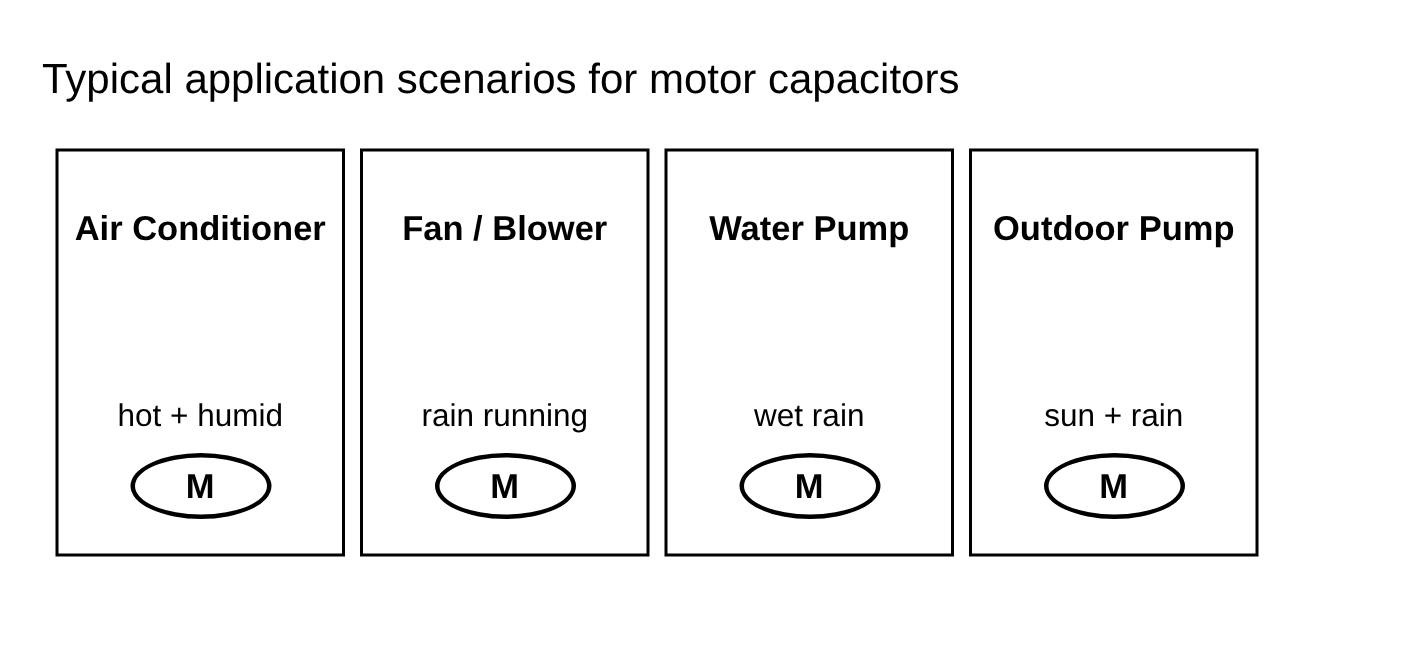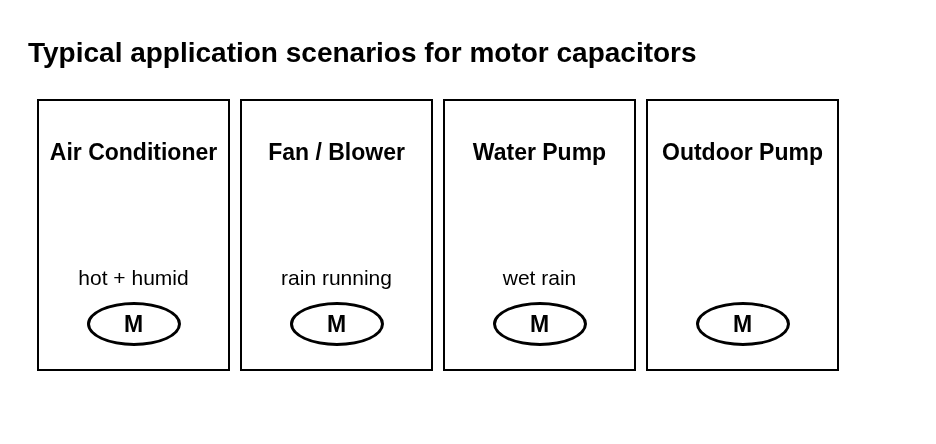"Typical application scenarios for motor" .page-title { font-weight: bold -> normal }
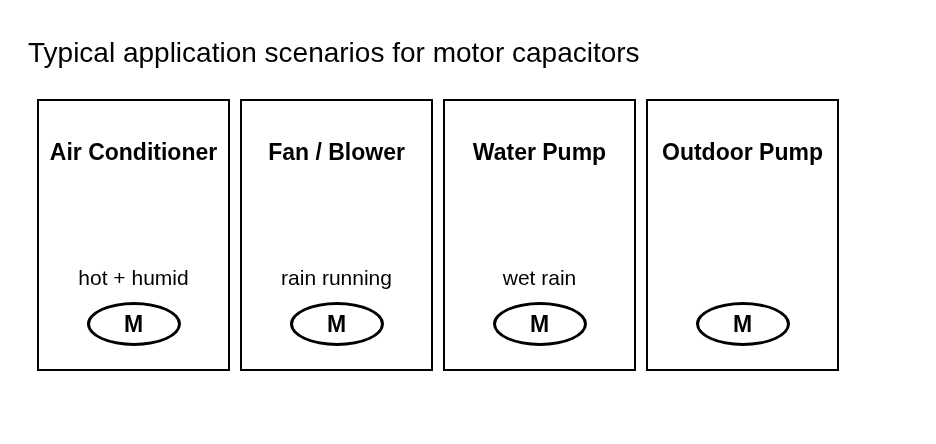"sun + rain" div.card-condition { html: none -> <div>sun + rain</div> }
